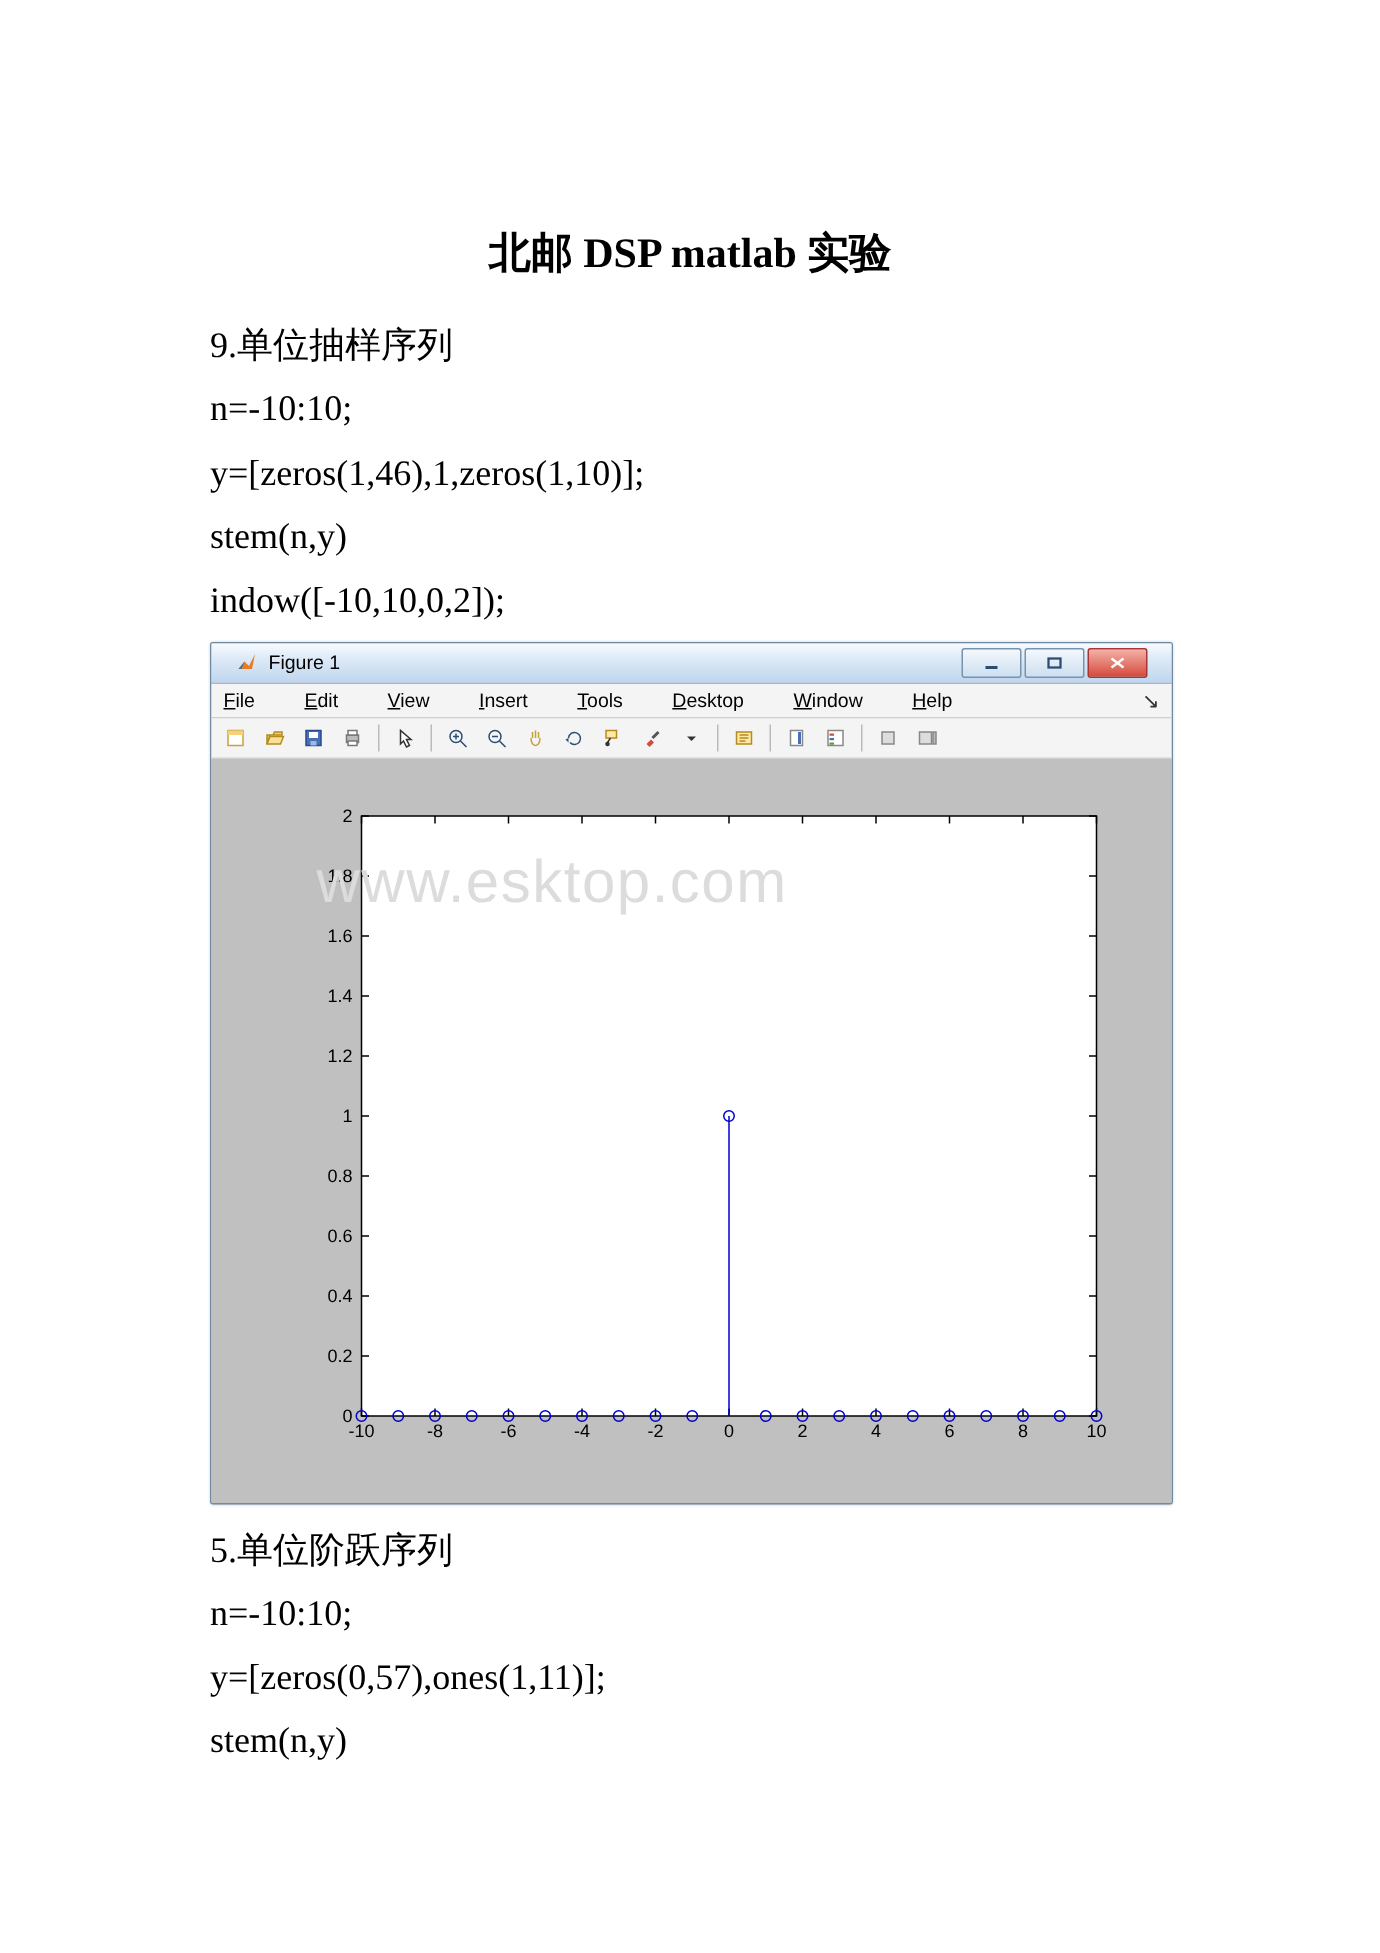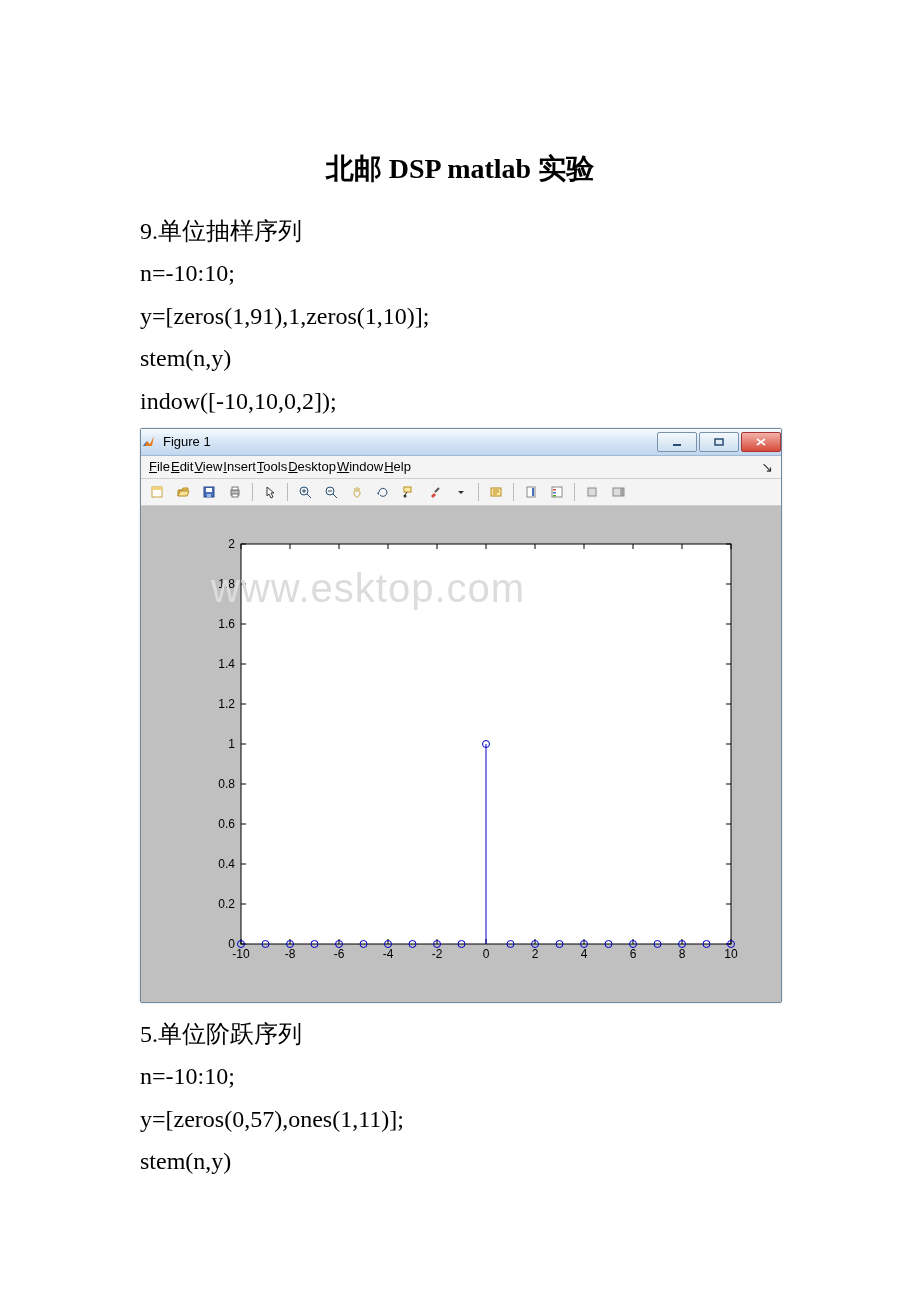"y=[zeros(1,91),1,zeros(1,10)];" p { text: 1,91 -> 1,46 }
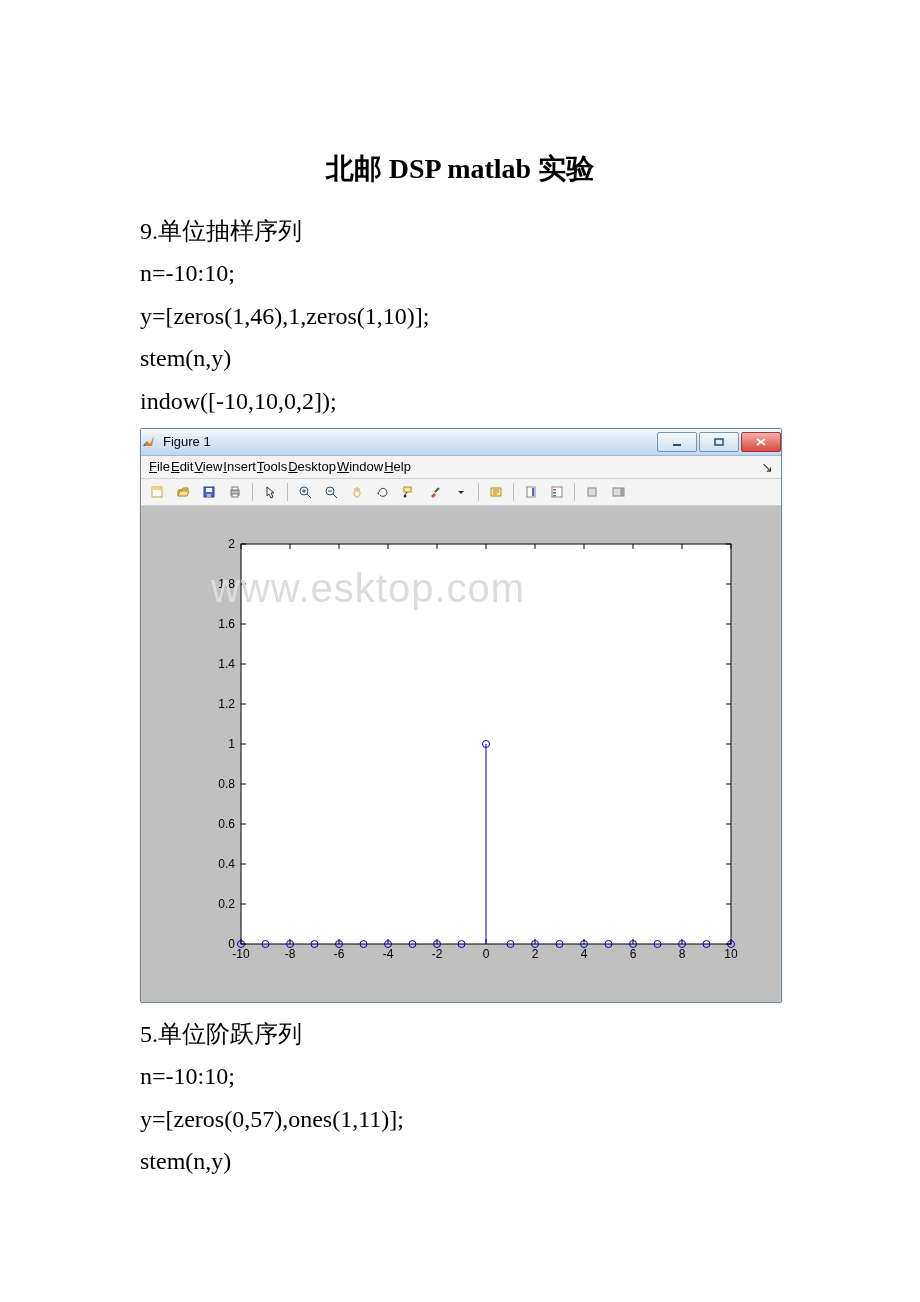"Figure 1" .titlebar { padding: 0 0 -> 0 16px }
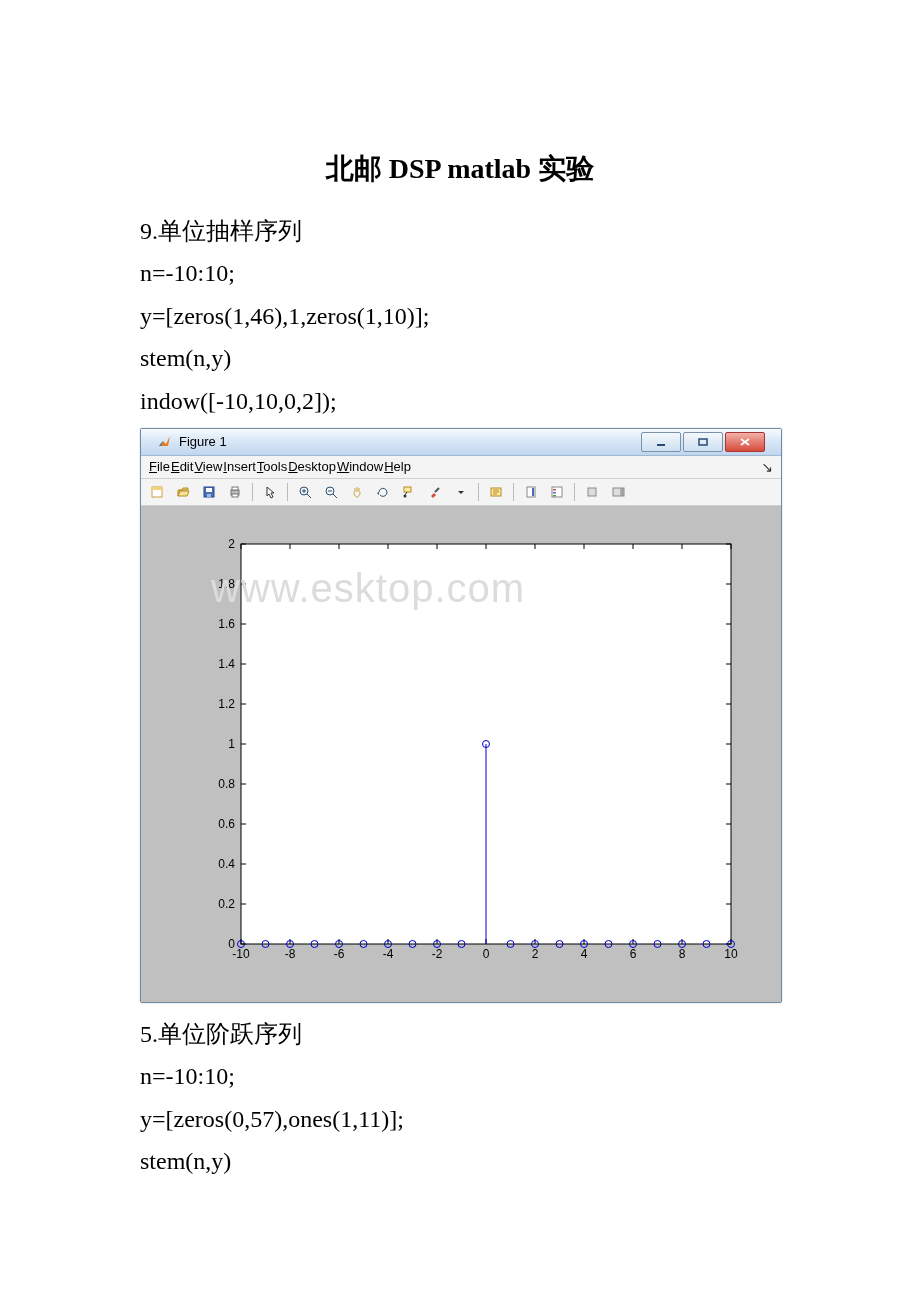"File" .menubar { gap: 1px -> 33px }
